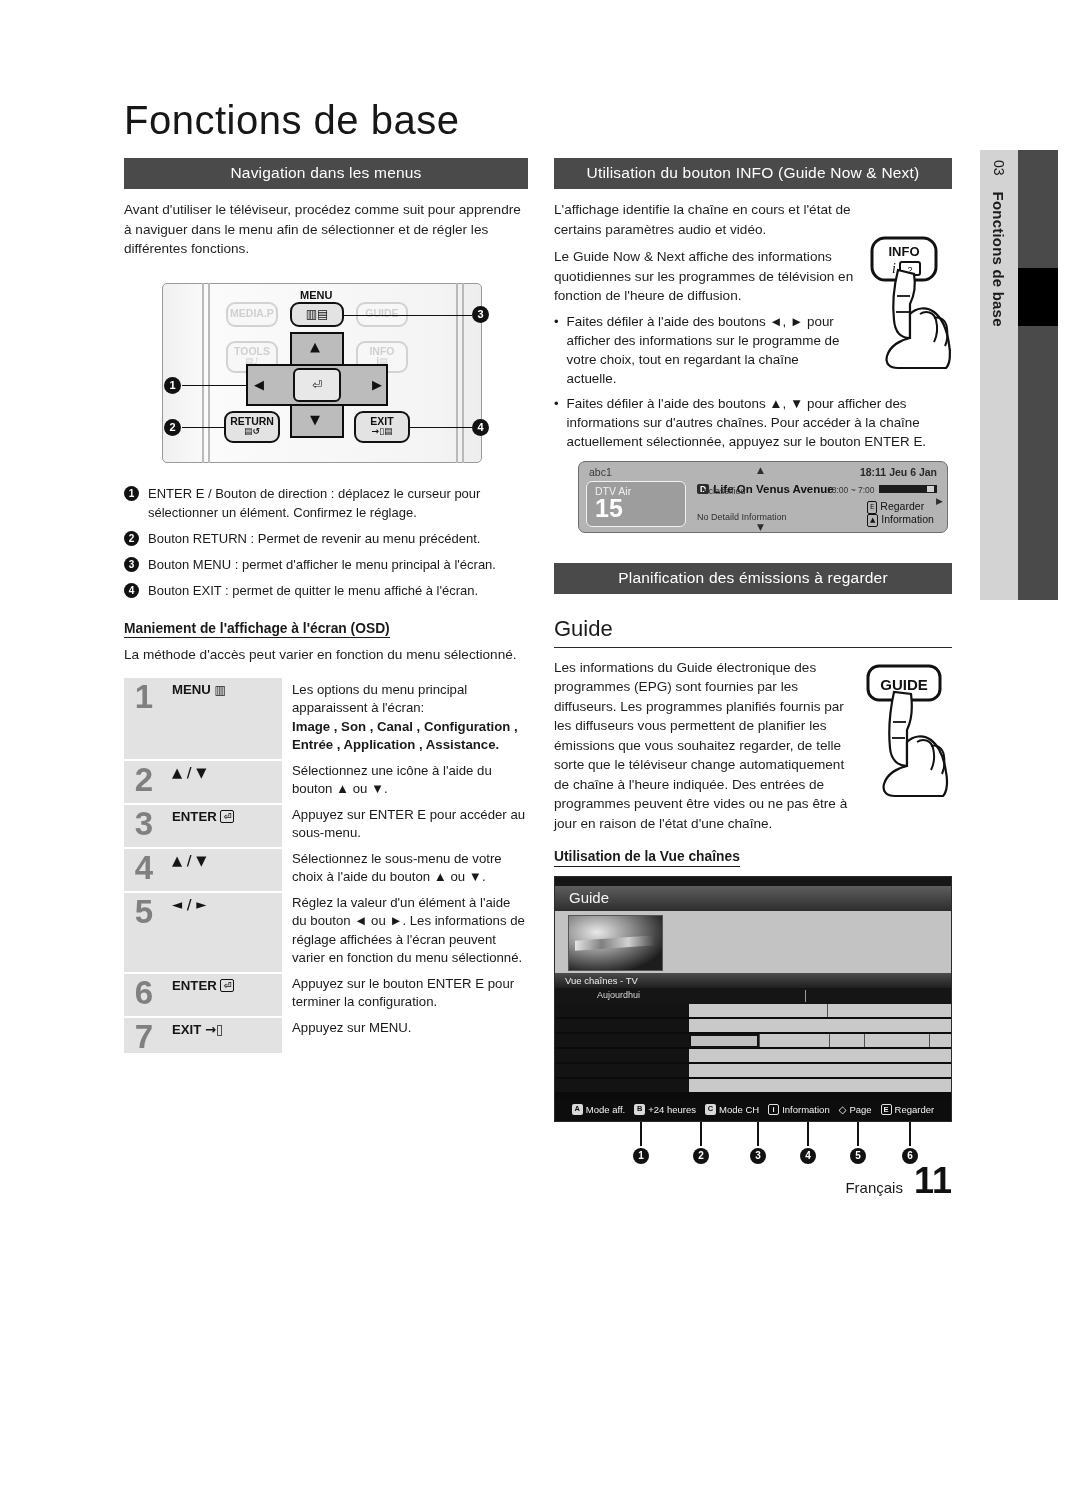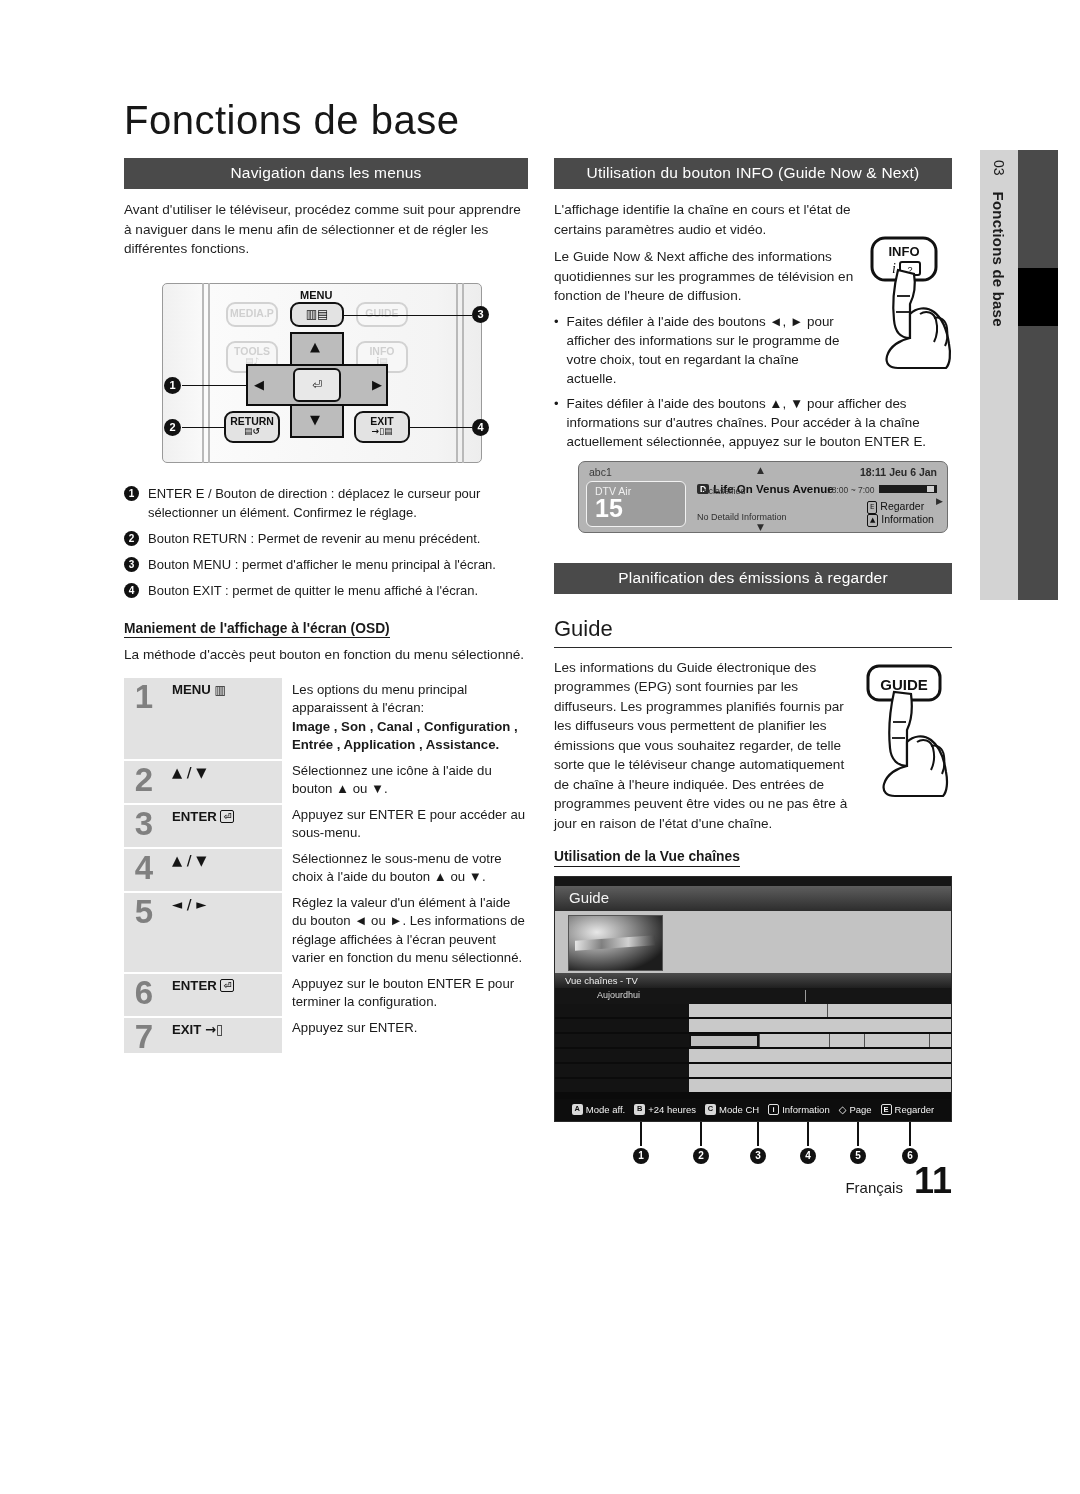"La méthode d'accès peut bouton" div.para { text: bouton -> varier }
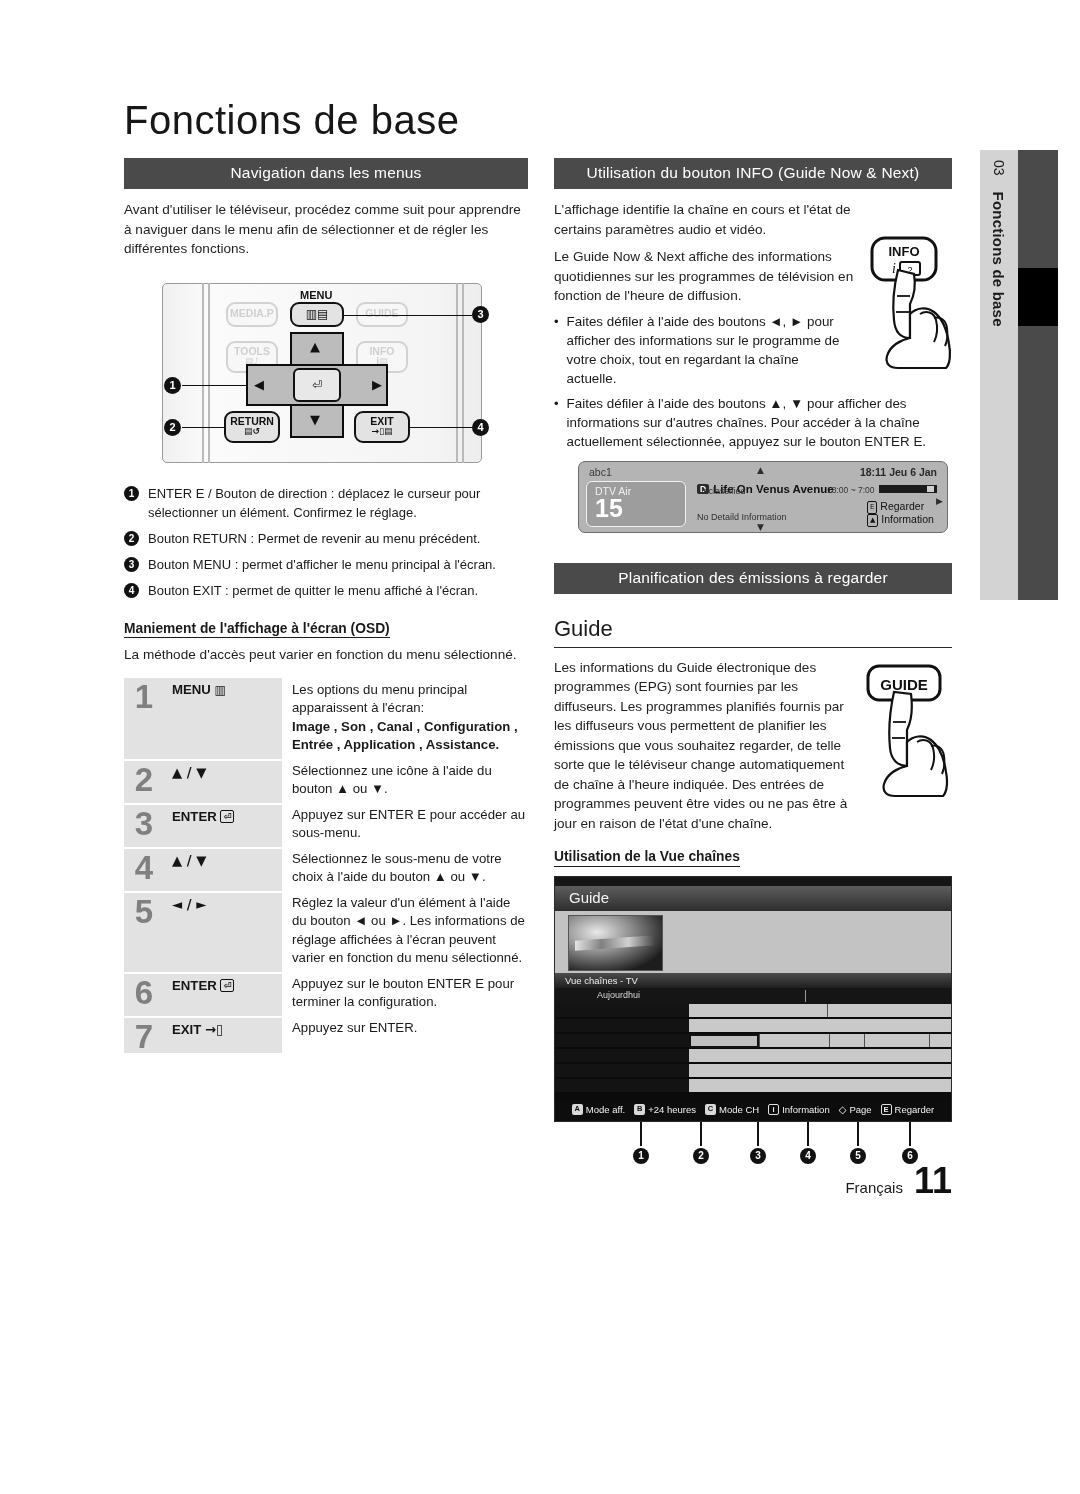"Appuyez sur ENTER." div.c-desc { text: ENTER -> MENU }
